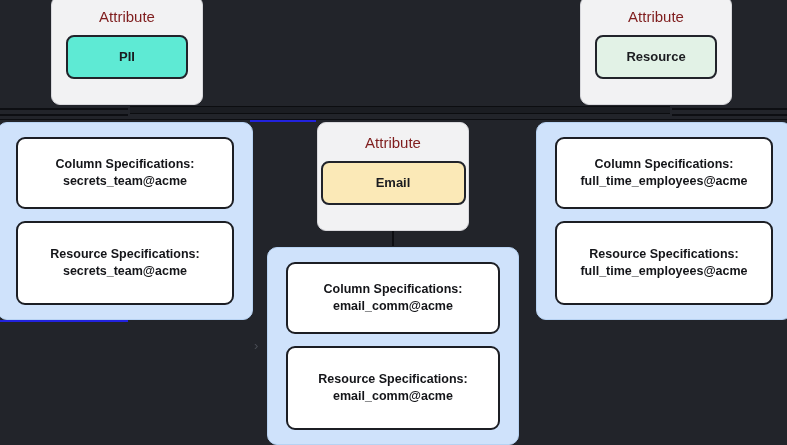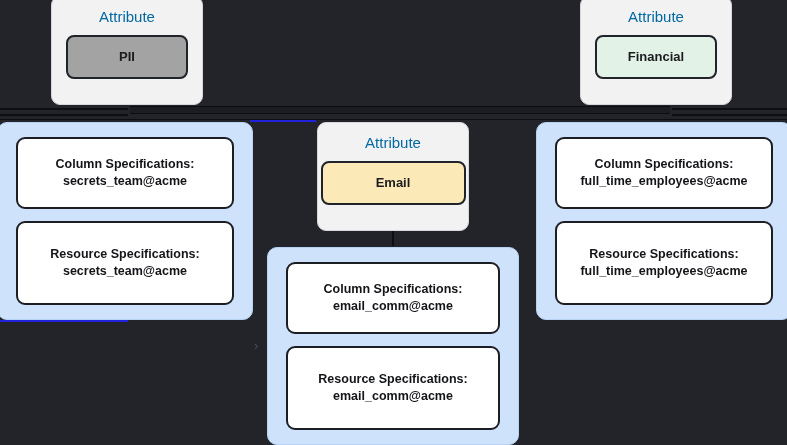"Attribute" .attr-title { color: #0369a1 -> #7f1d1d }
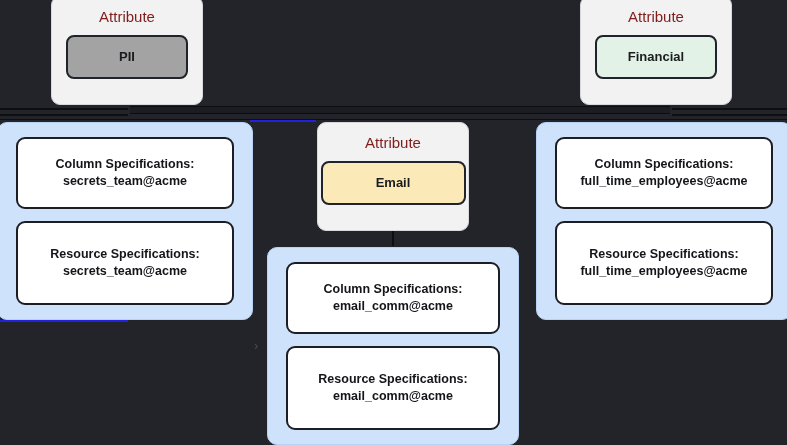"PII" .pill-pii { background: #a3a3a3 -> #5eead4 }
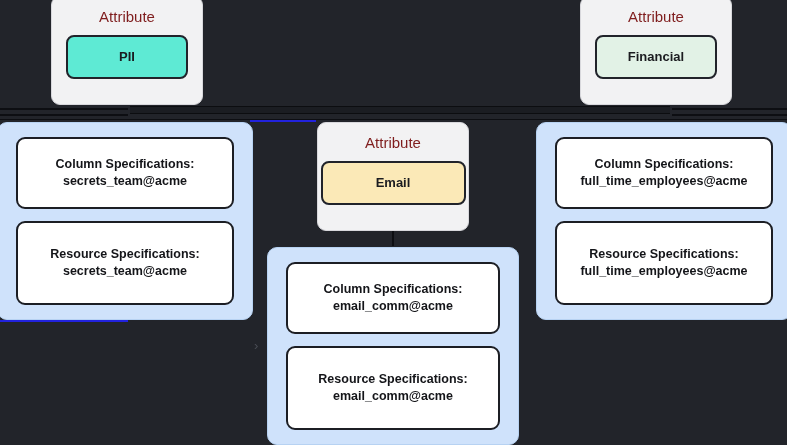"Financial" div.attr-pill { text: Financial -> Resource }
